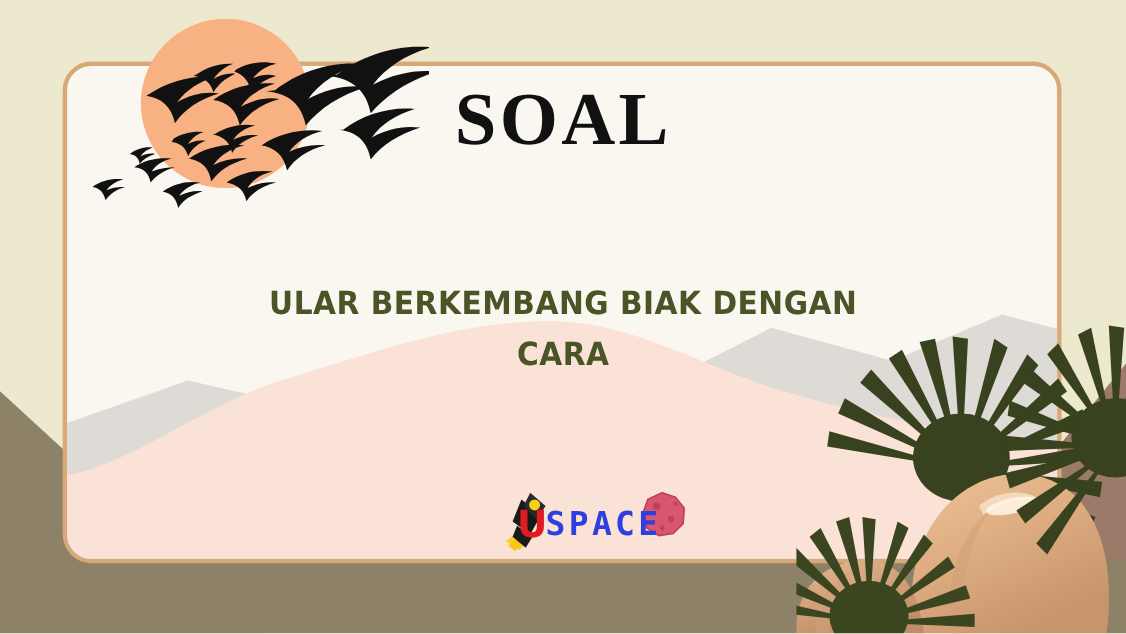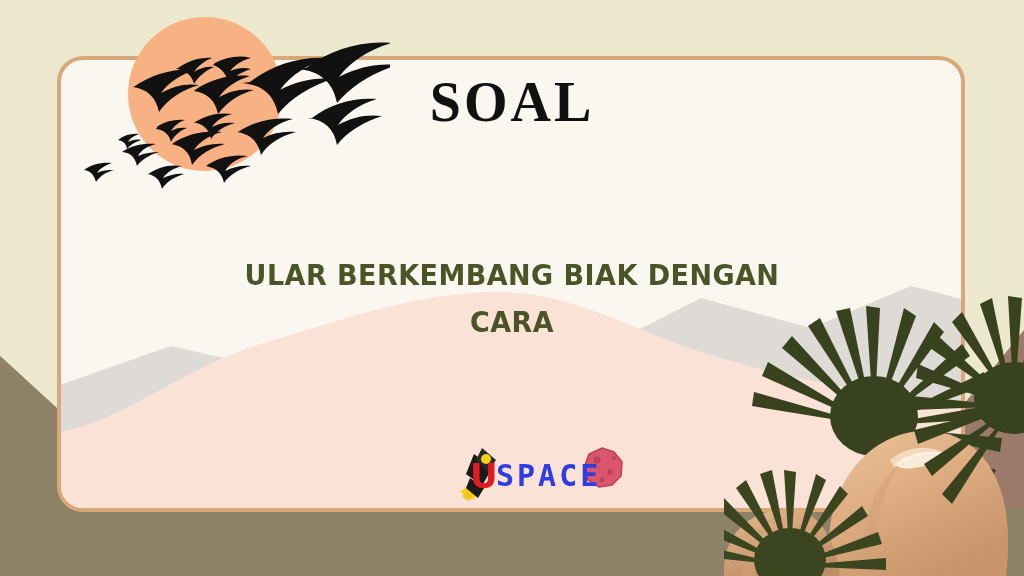"SOAL" .title { font-size: 56px -> 68px }
